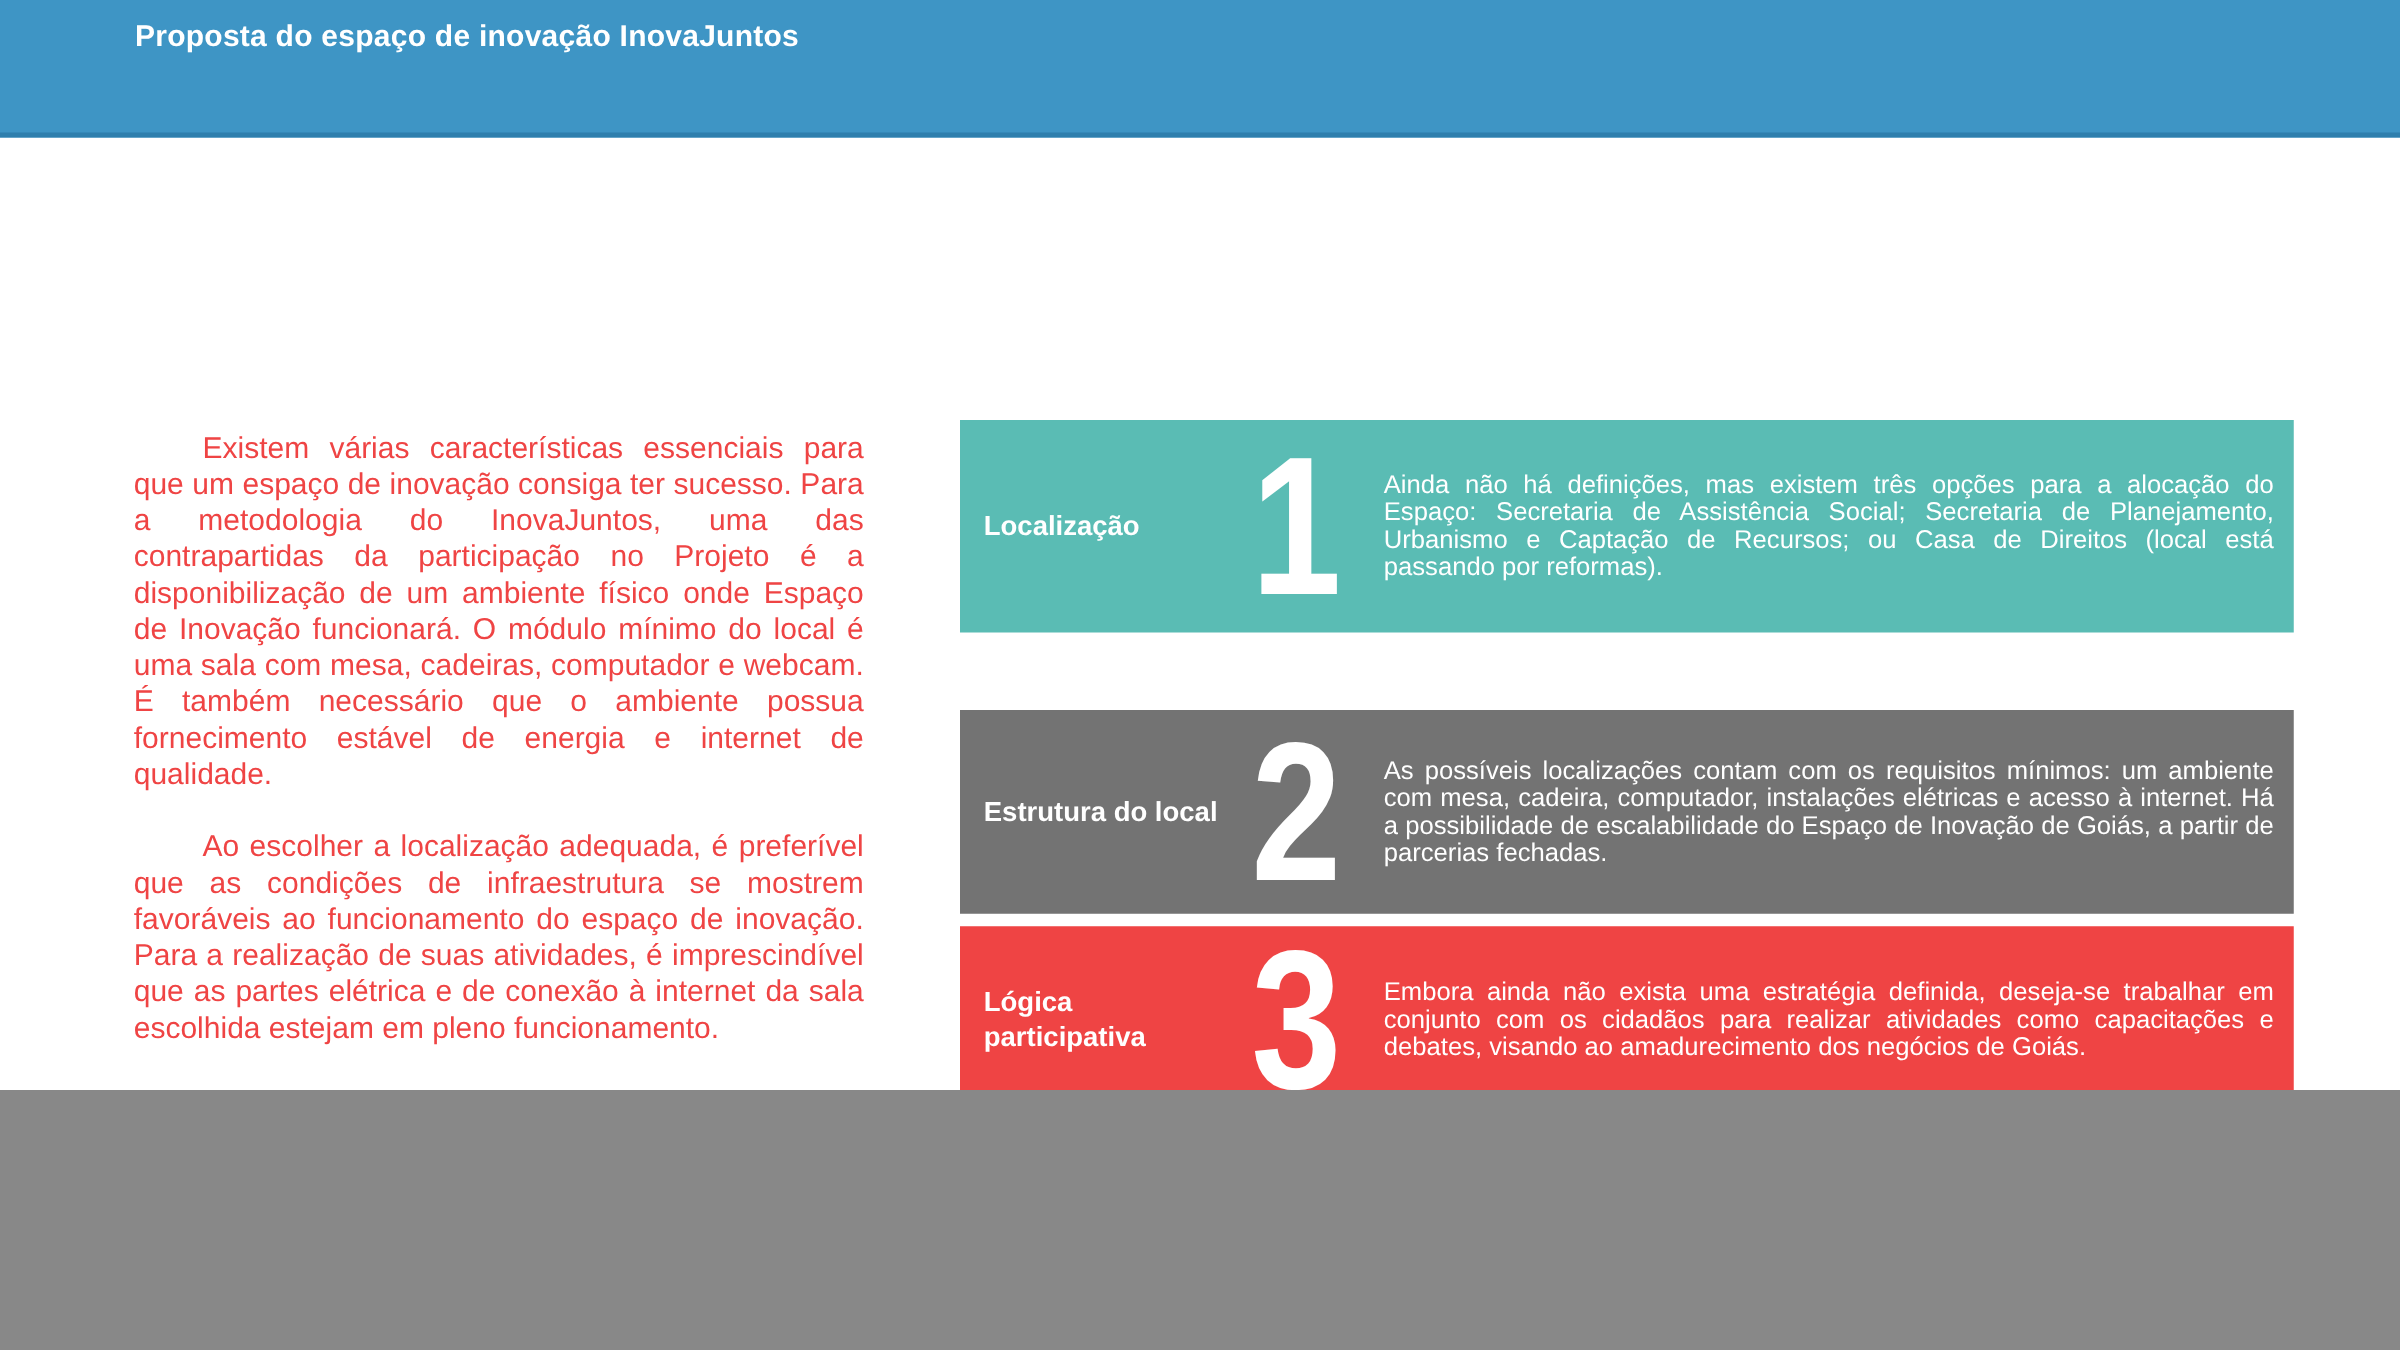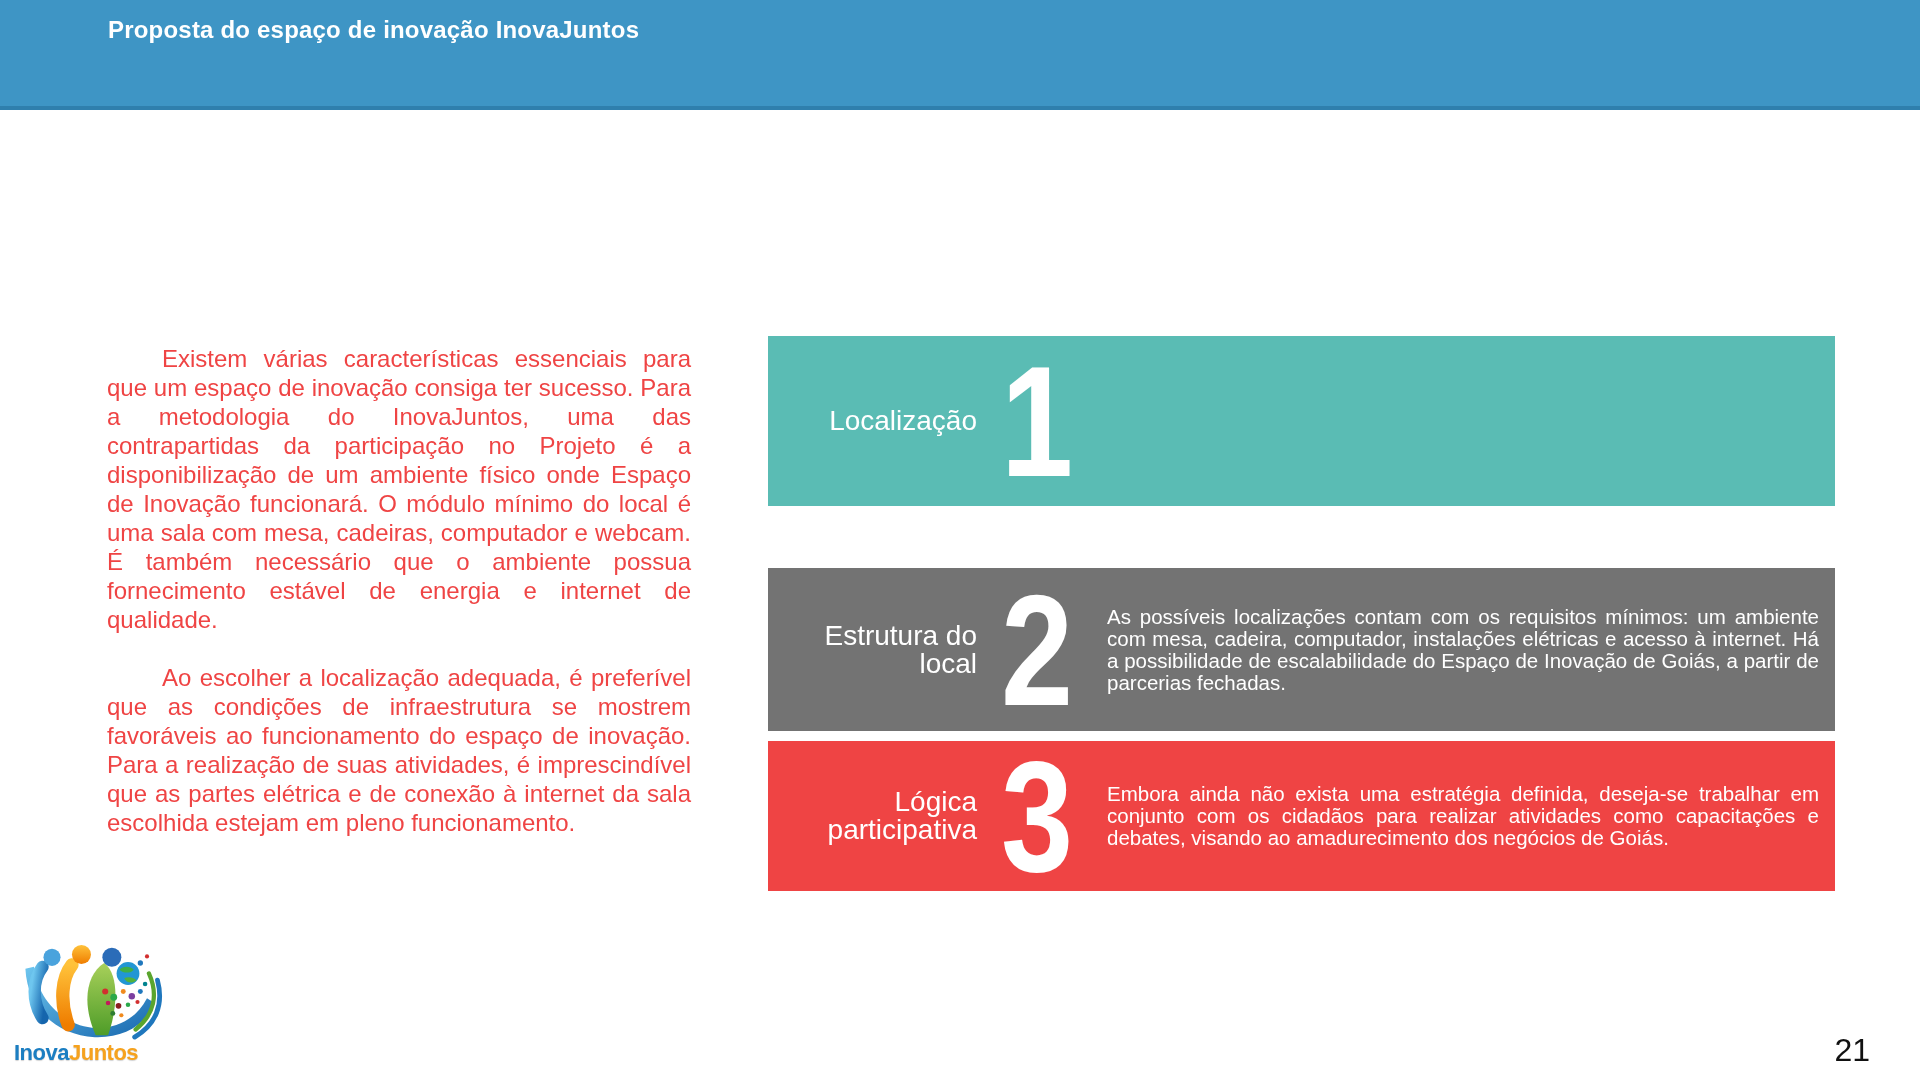"Proposta do espaço de inovação" .slide { height: 1080px -> 872px }
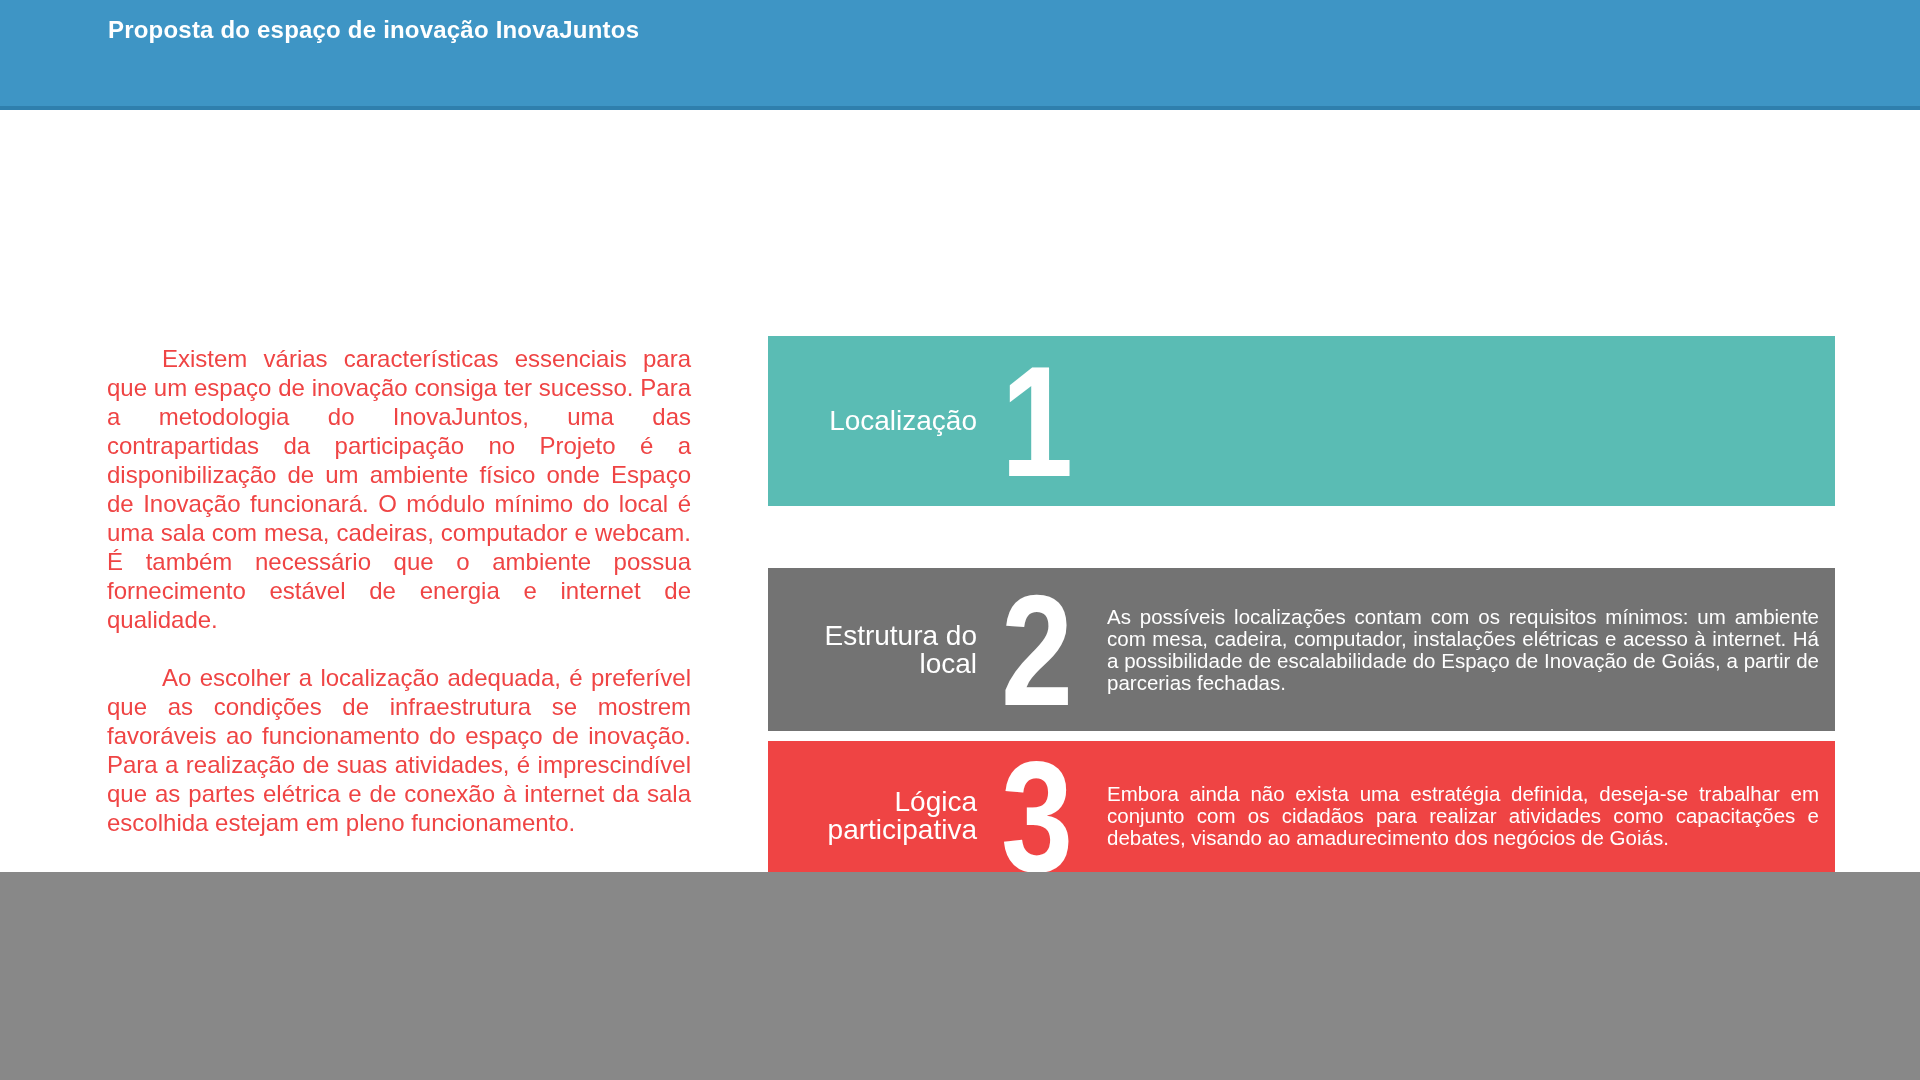"Ainda não há definições, mas" div.desc { html: none -> <div>Ainda não há definições, mas existem três opções para a alocação do Espaço: Secretaria de Assistência Social; Secretaria de Planejamento, Urbanismo e Captação de Recursos; ou Casa de Direitos (local está passando por reformas).</div> }
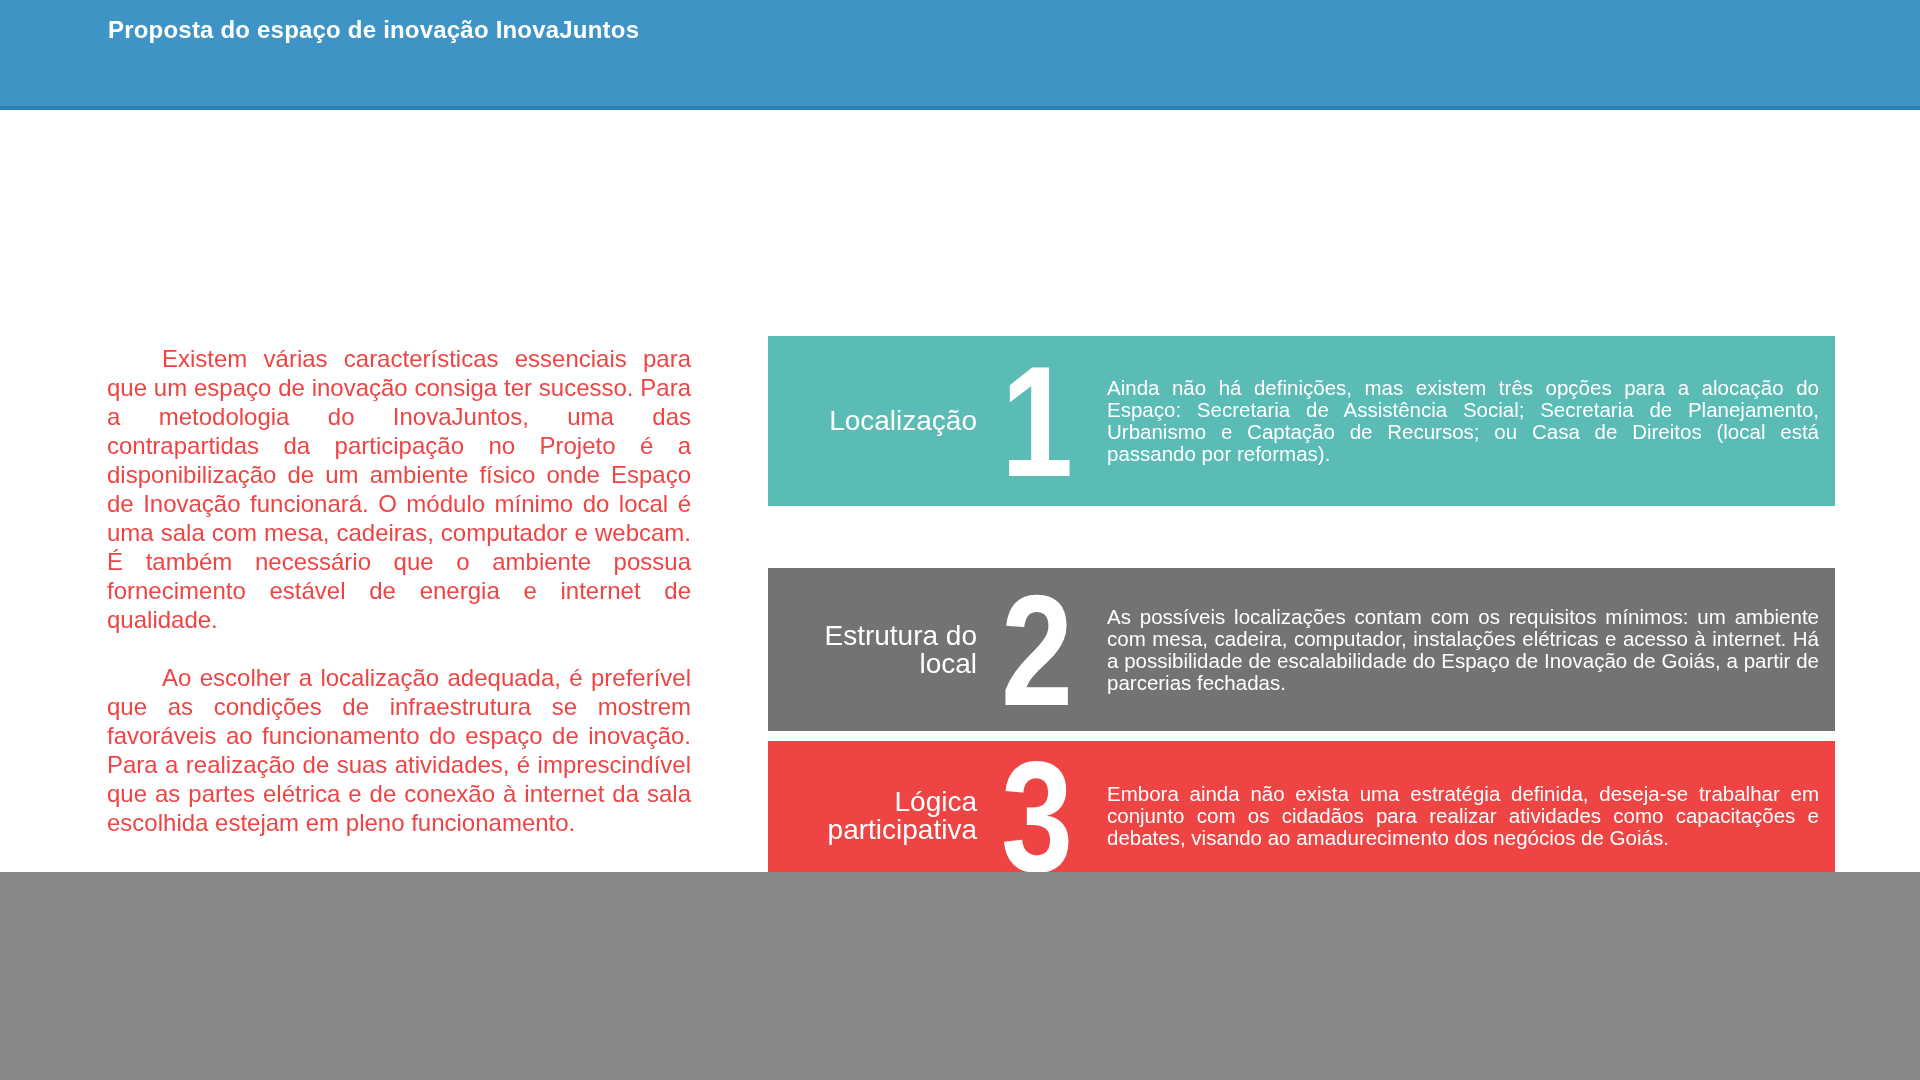"Localização" .num-box .label { font-size: 28px -> 22px; font-weight: normal -> bold; text-align: right -> none }
